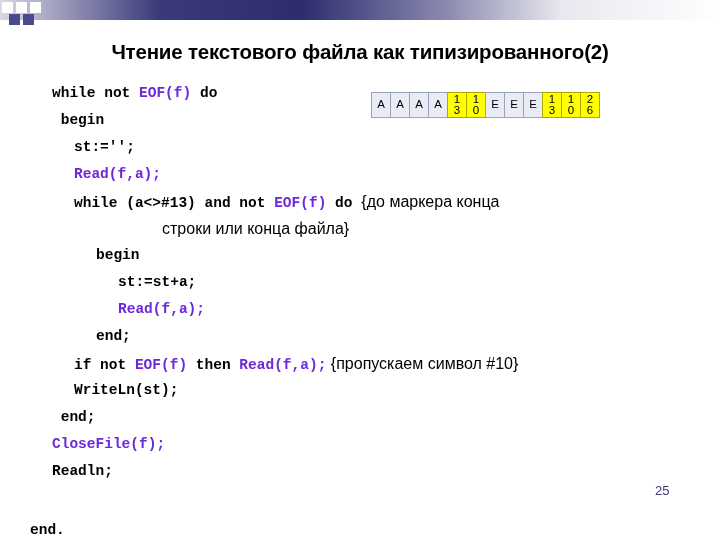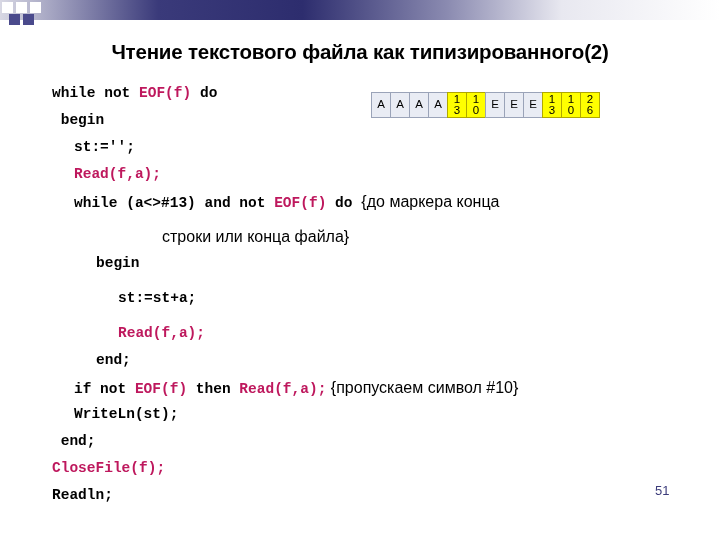"EOF(f)" .kw-blue { color: #be185d -> #6d28d9 }
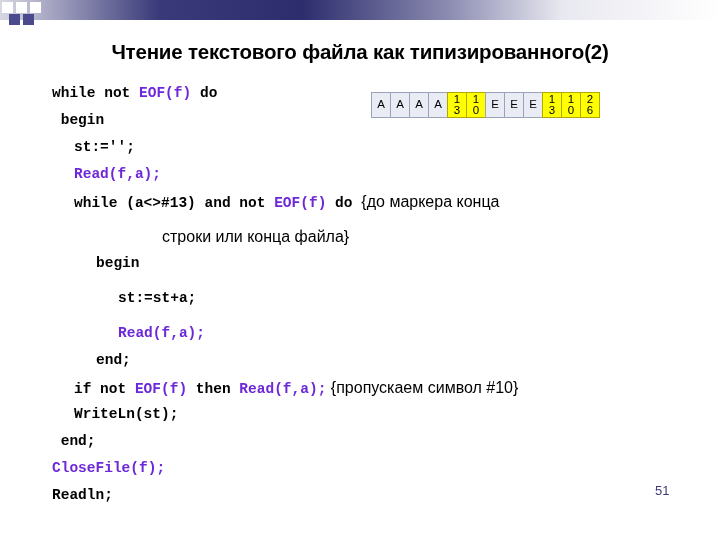"строки или конца файла}" .indent4 { margin-top: 8px -> none }
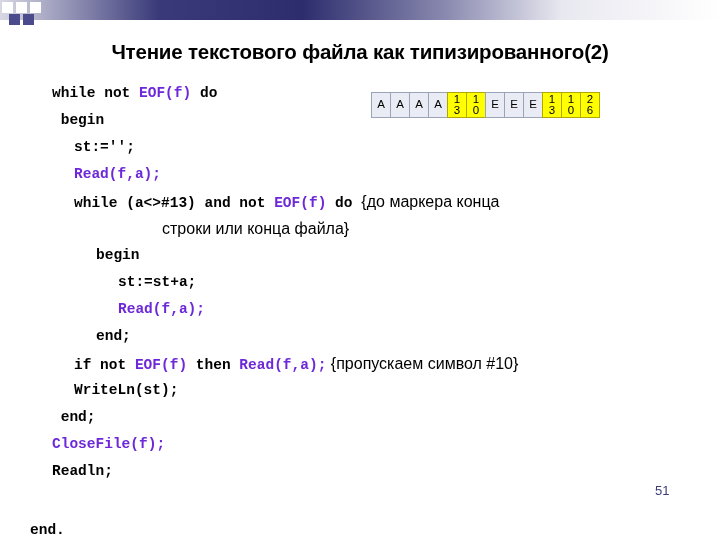"51" div.pagenum { text: 51 -> 25 }
